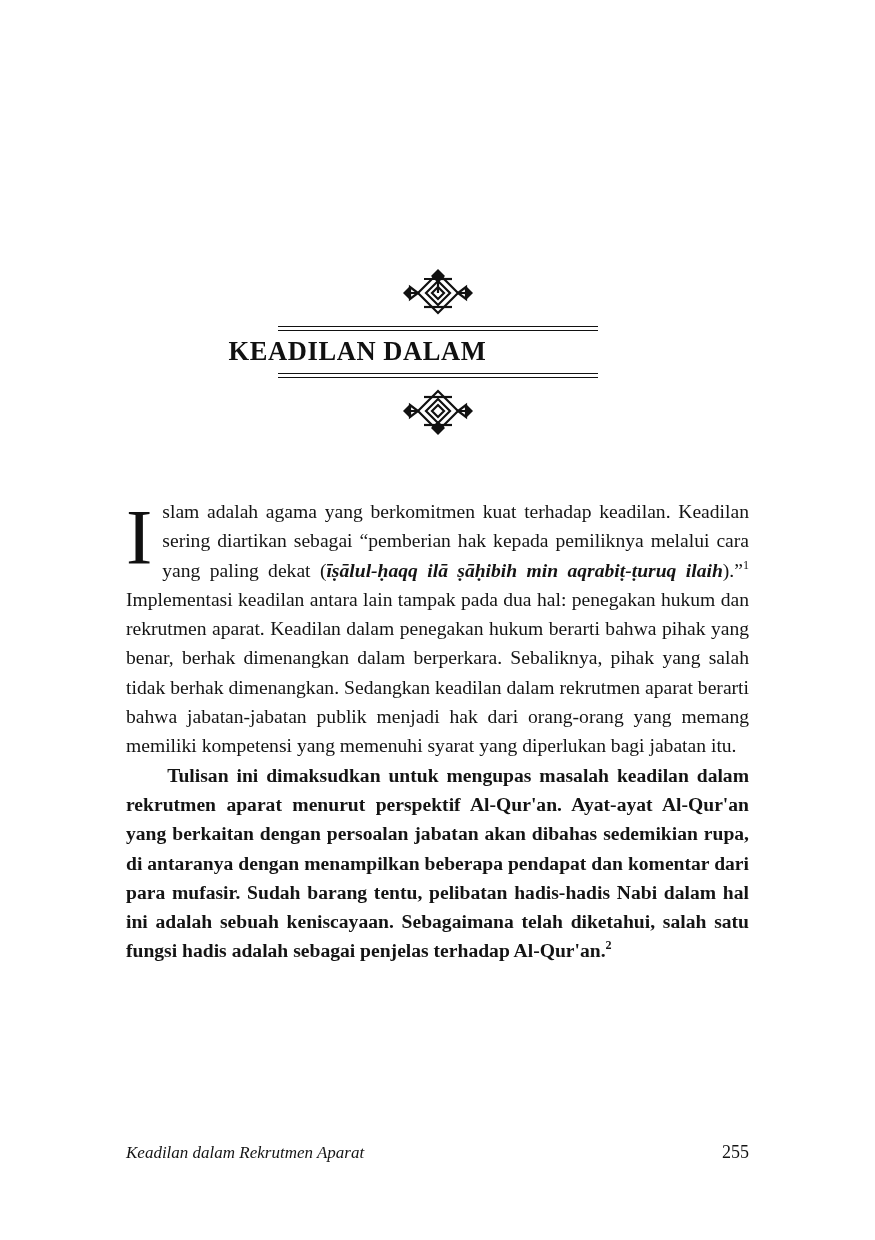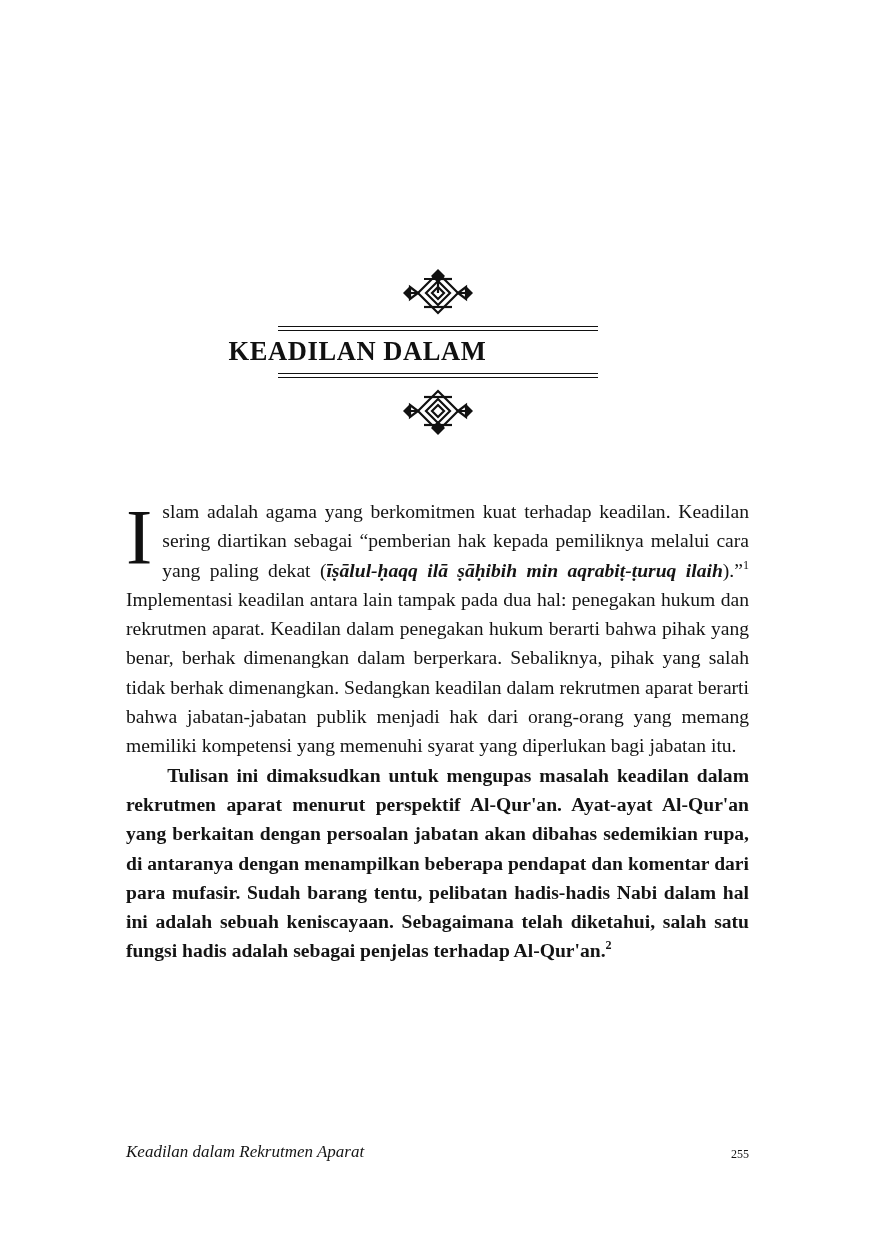"255" .folio { font-size: 12px -> 18px }
